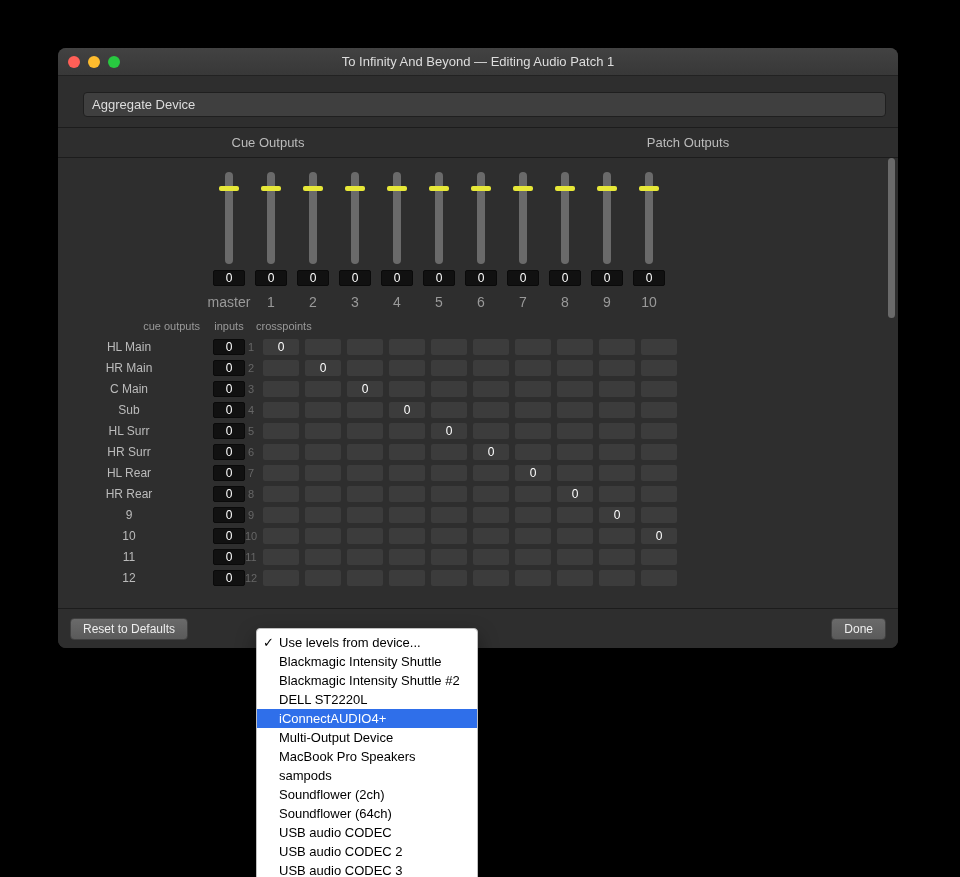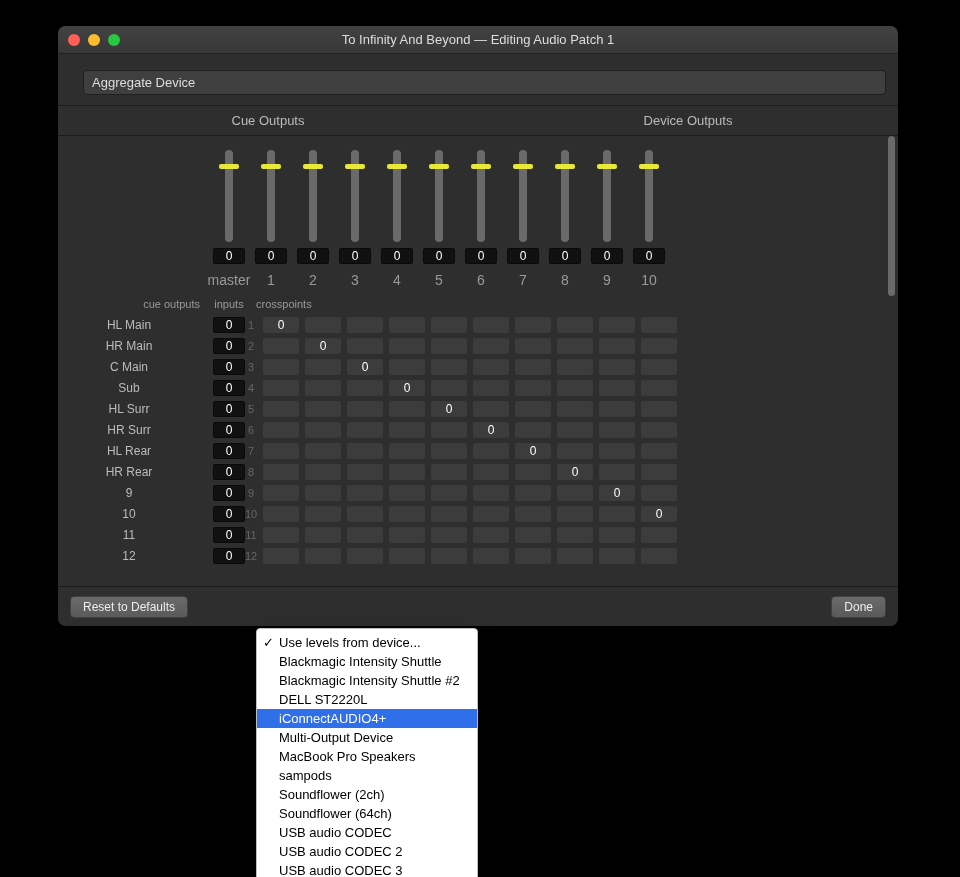"To Infinity And Beyond —" .window { top: 26px -> 48px }
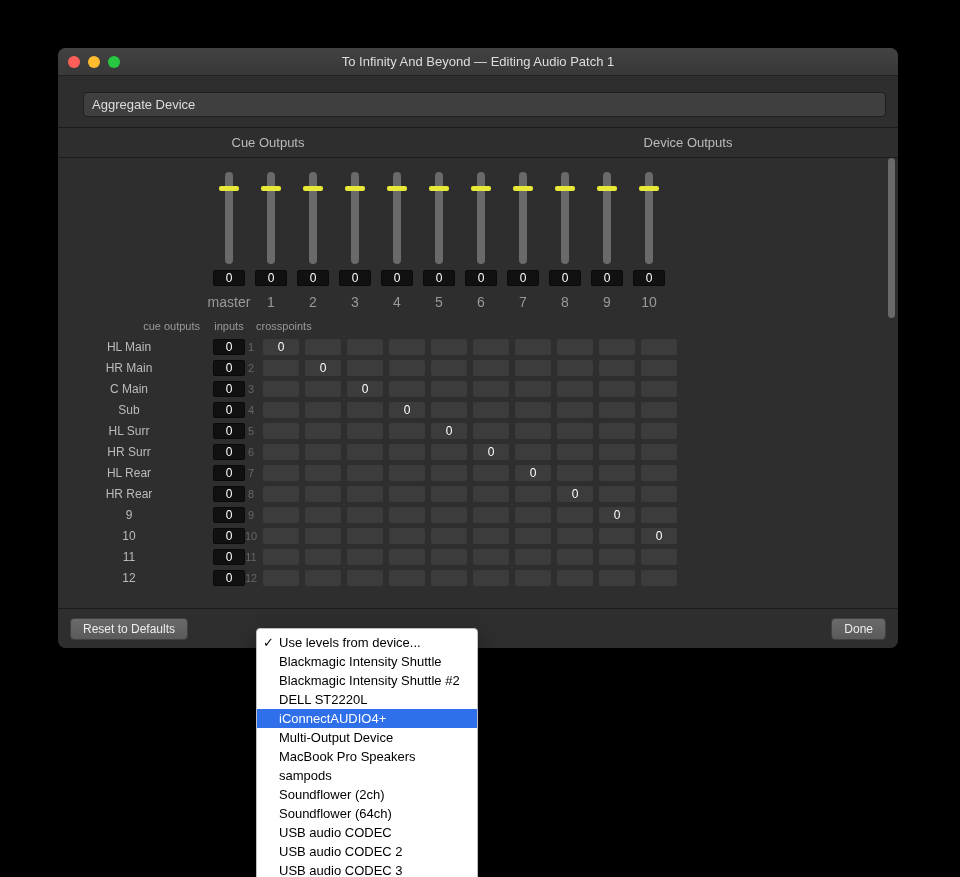"Device Outputs" div.tab { text: Device -> Patch }
